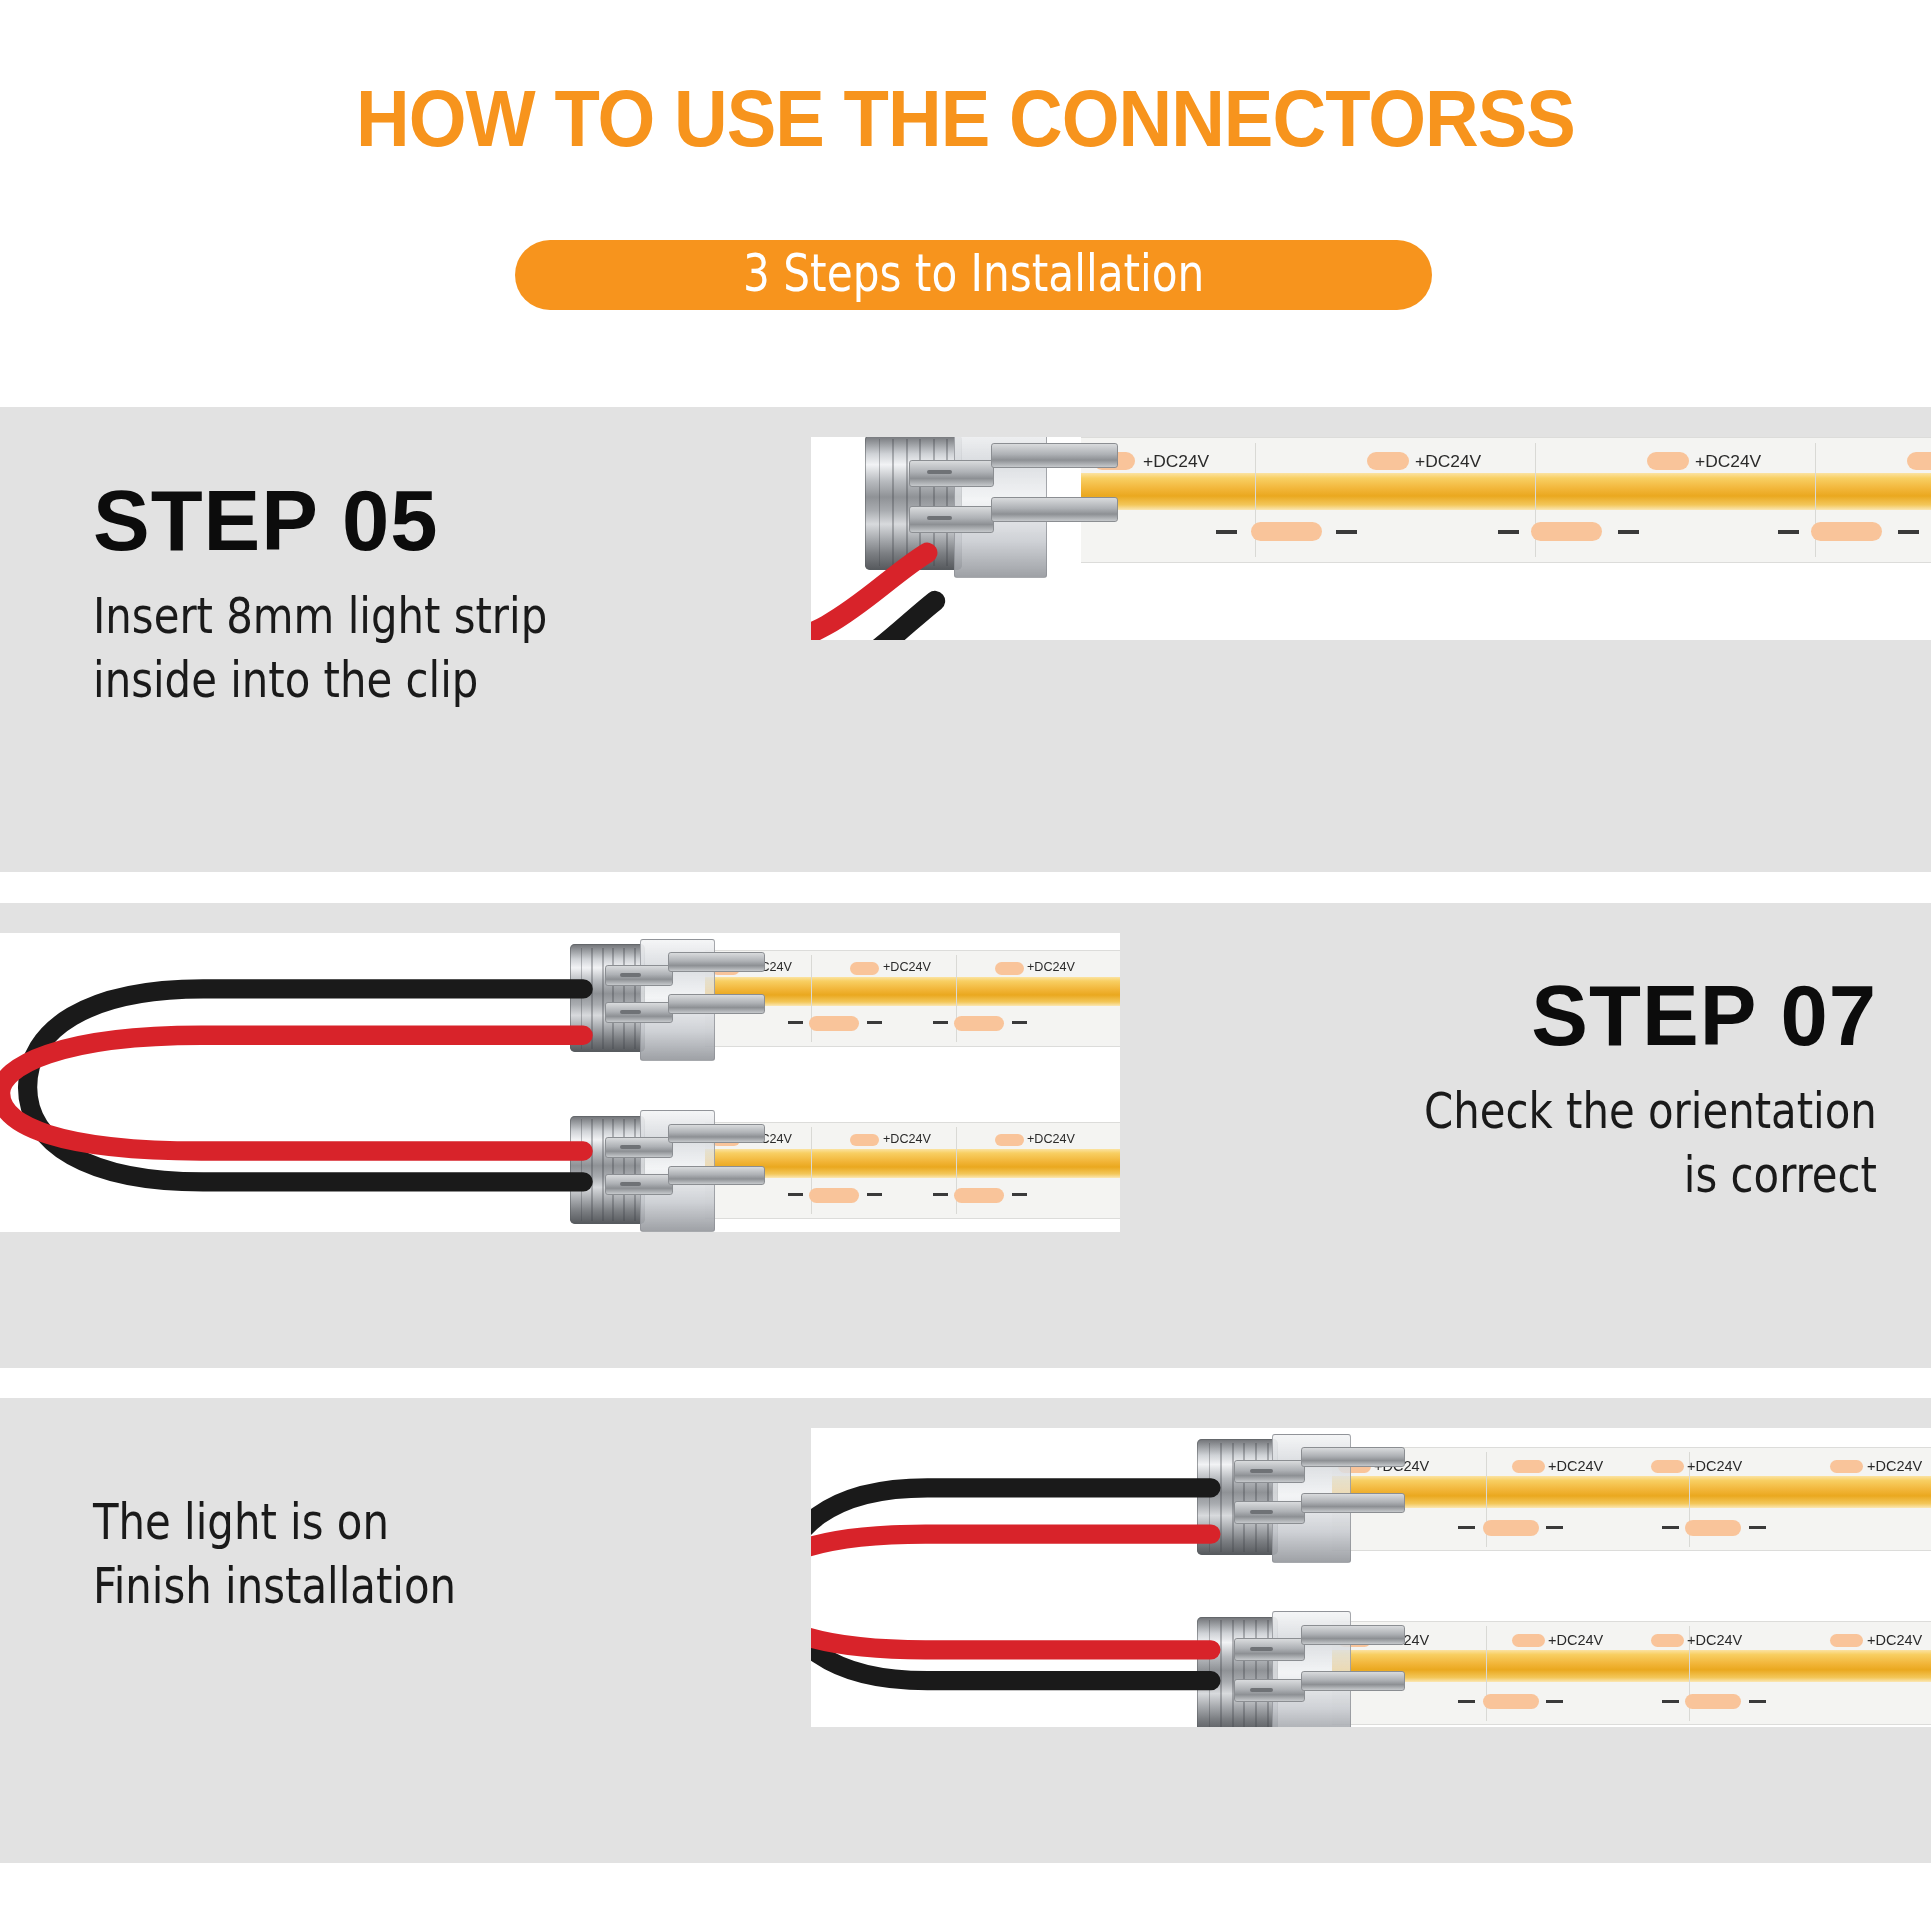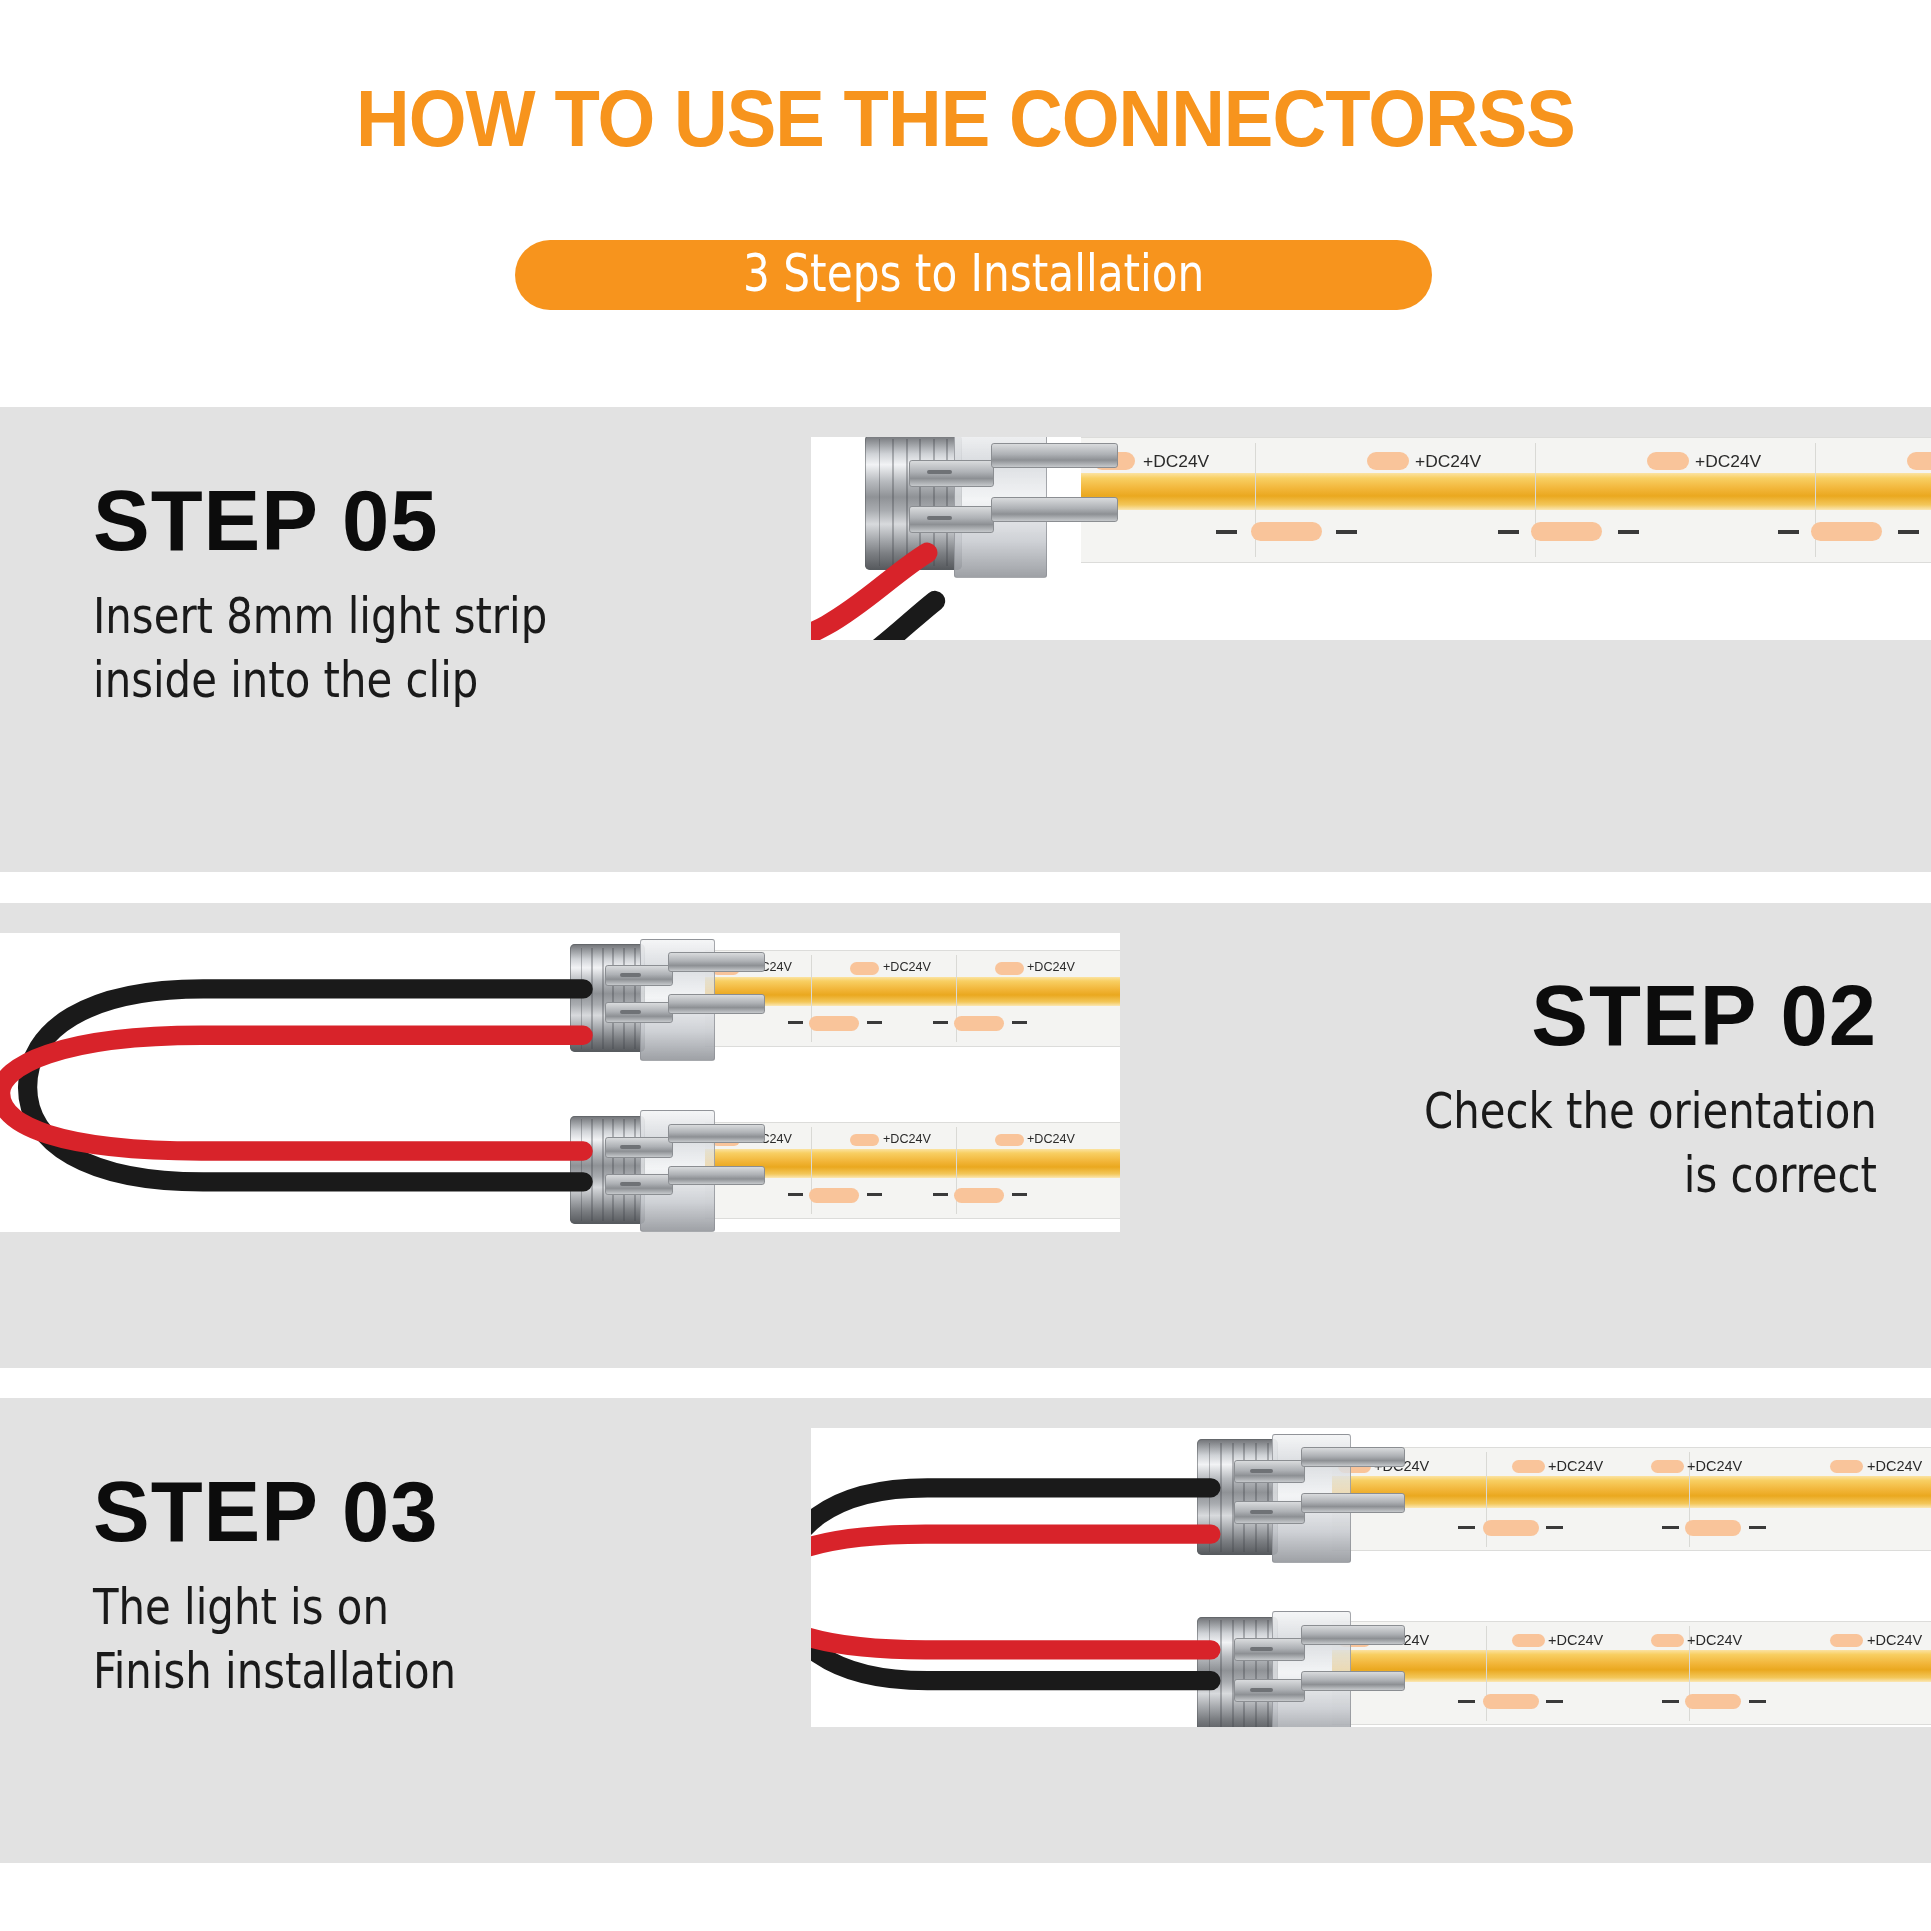"STEP 02" div.step-head { text: 02 -> 07 }
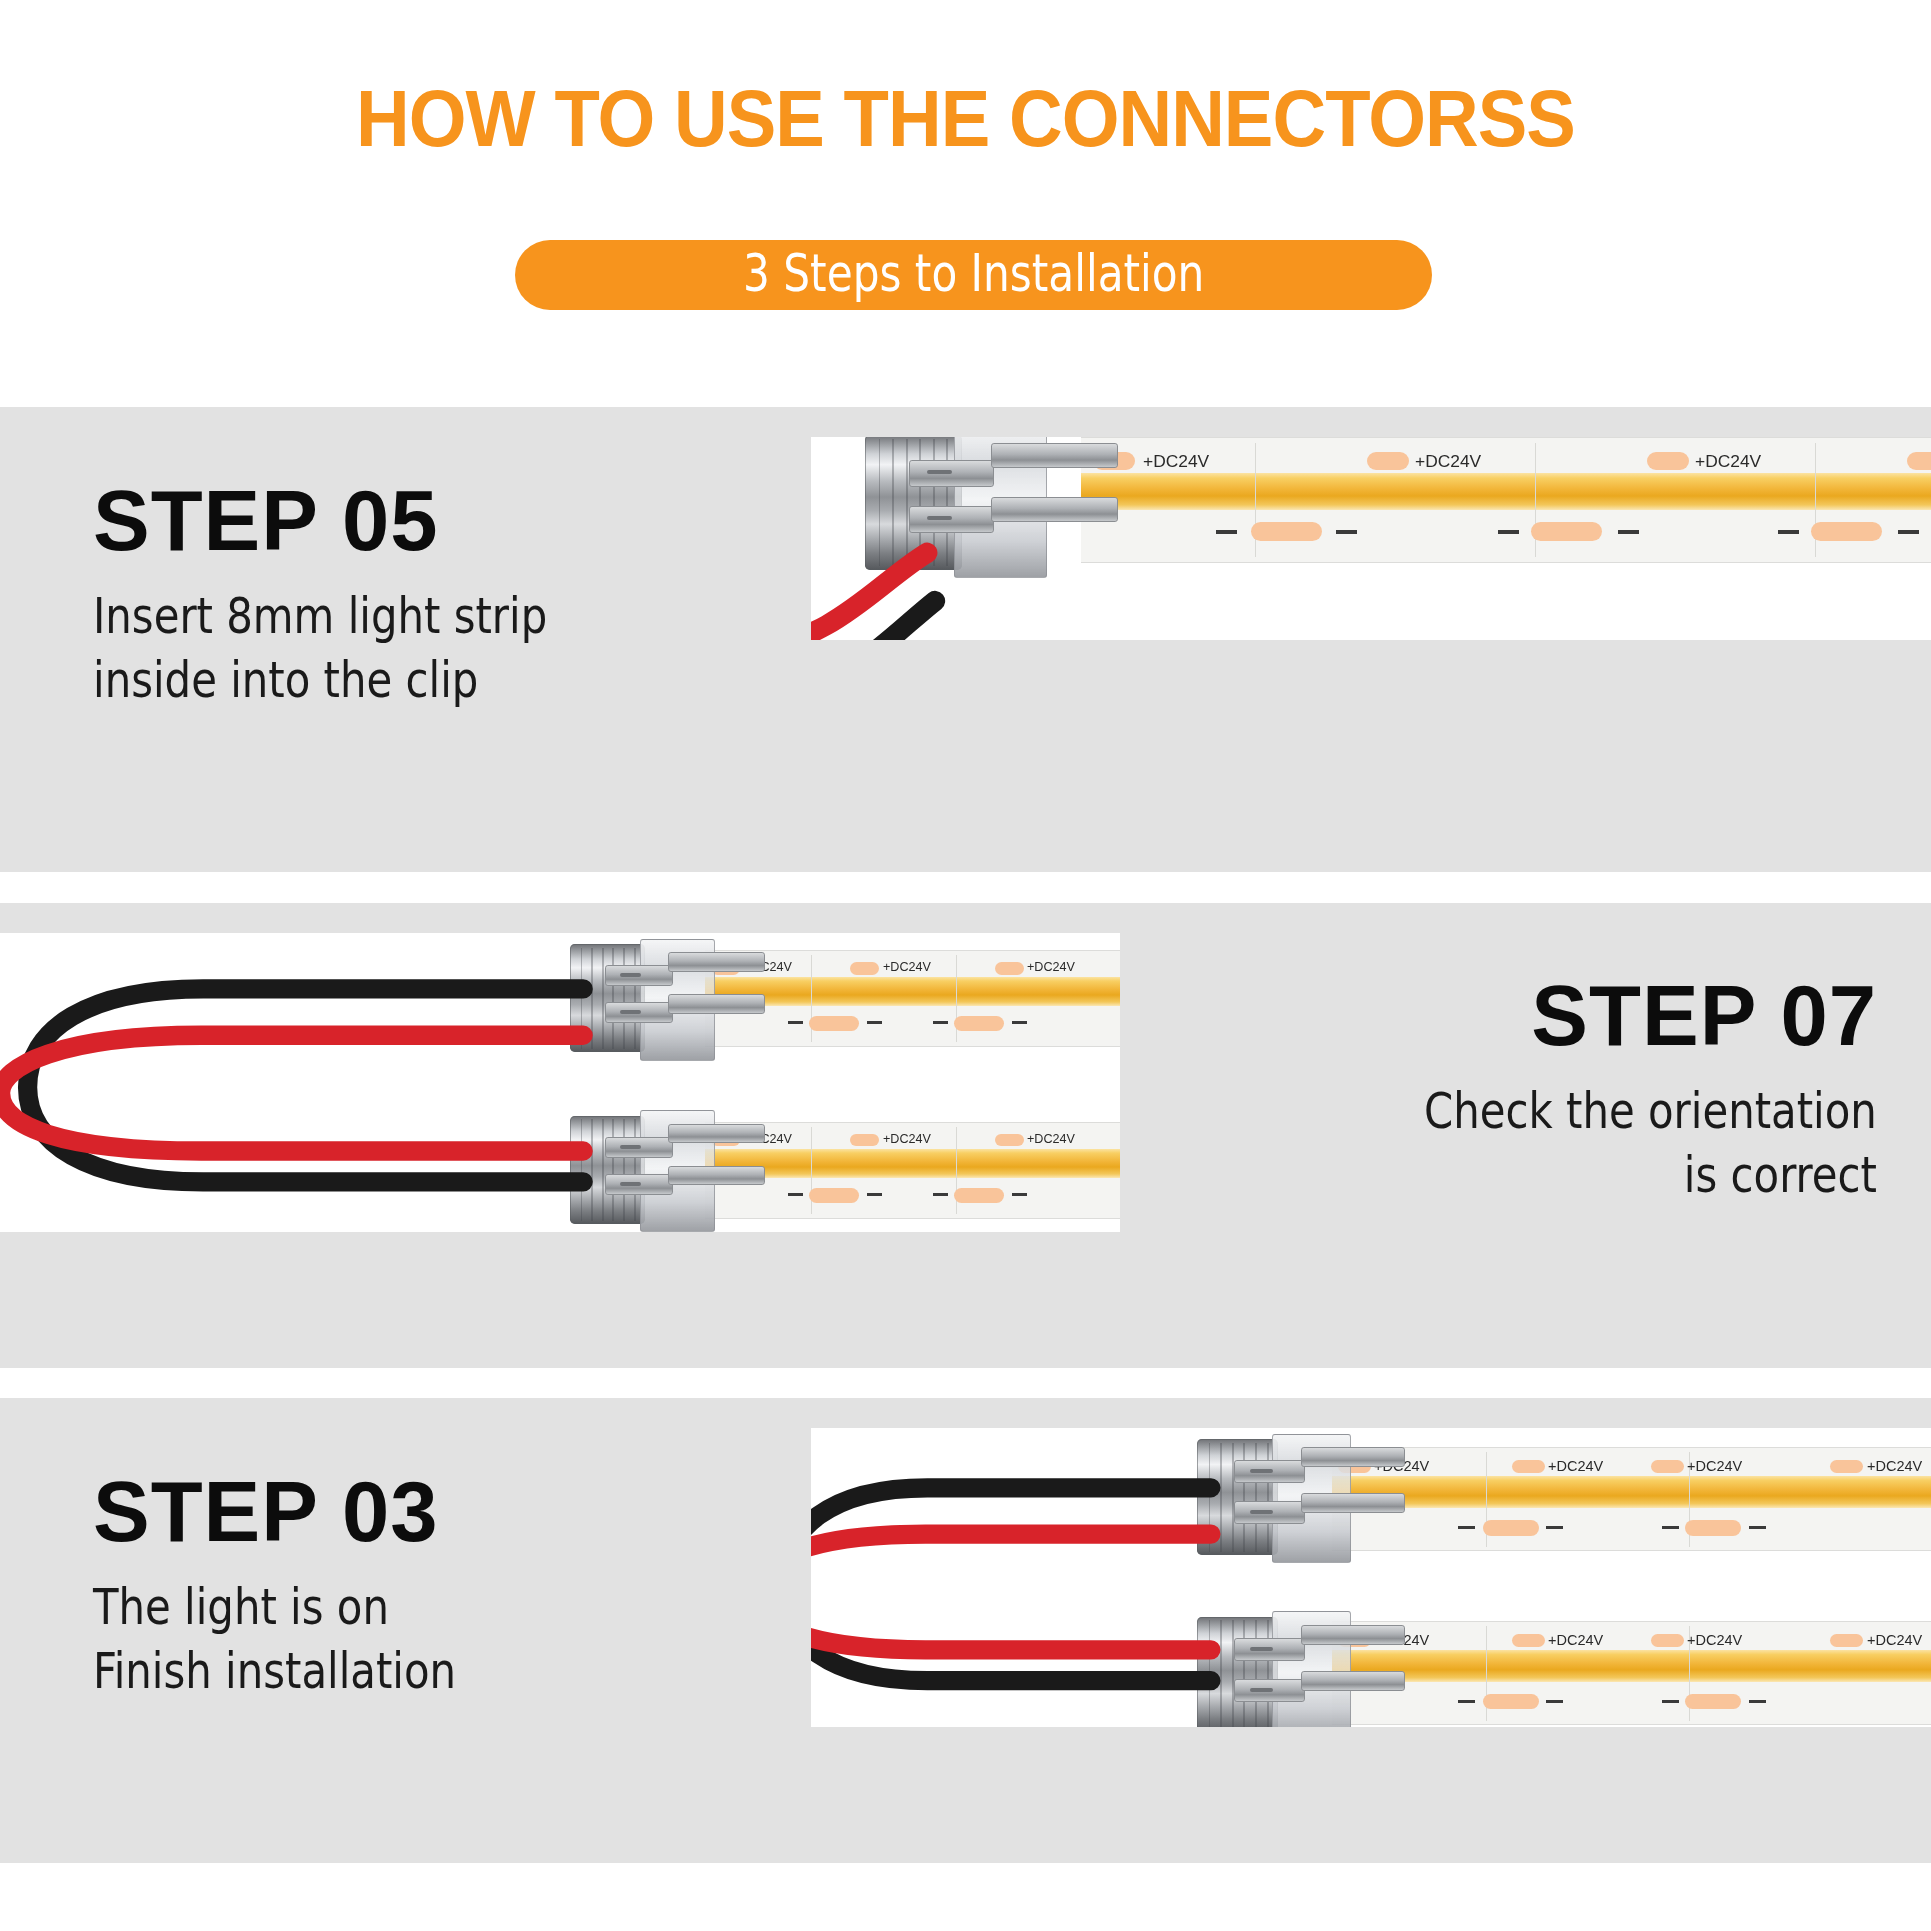"STEP 03" div.step-head { html: <div>STEP 03</div> -> none }
